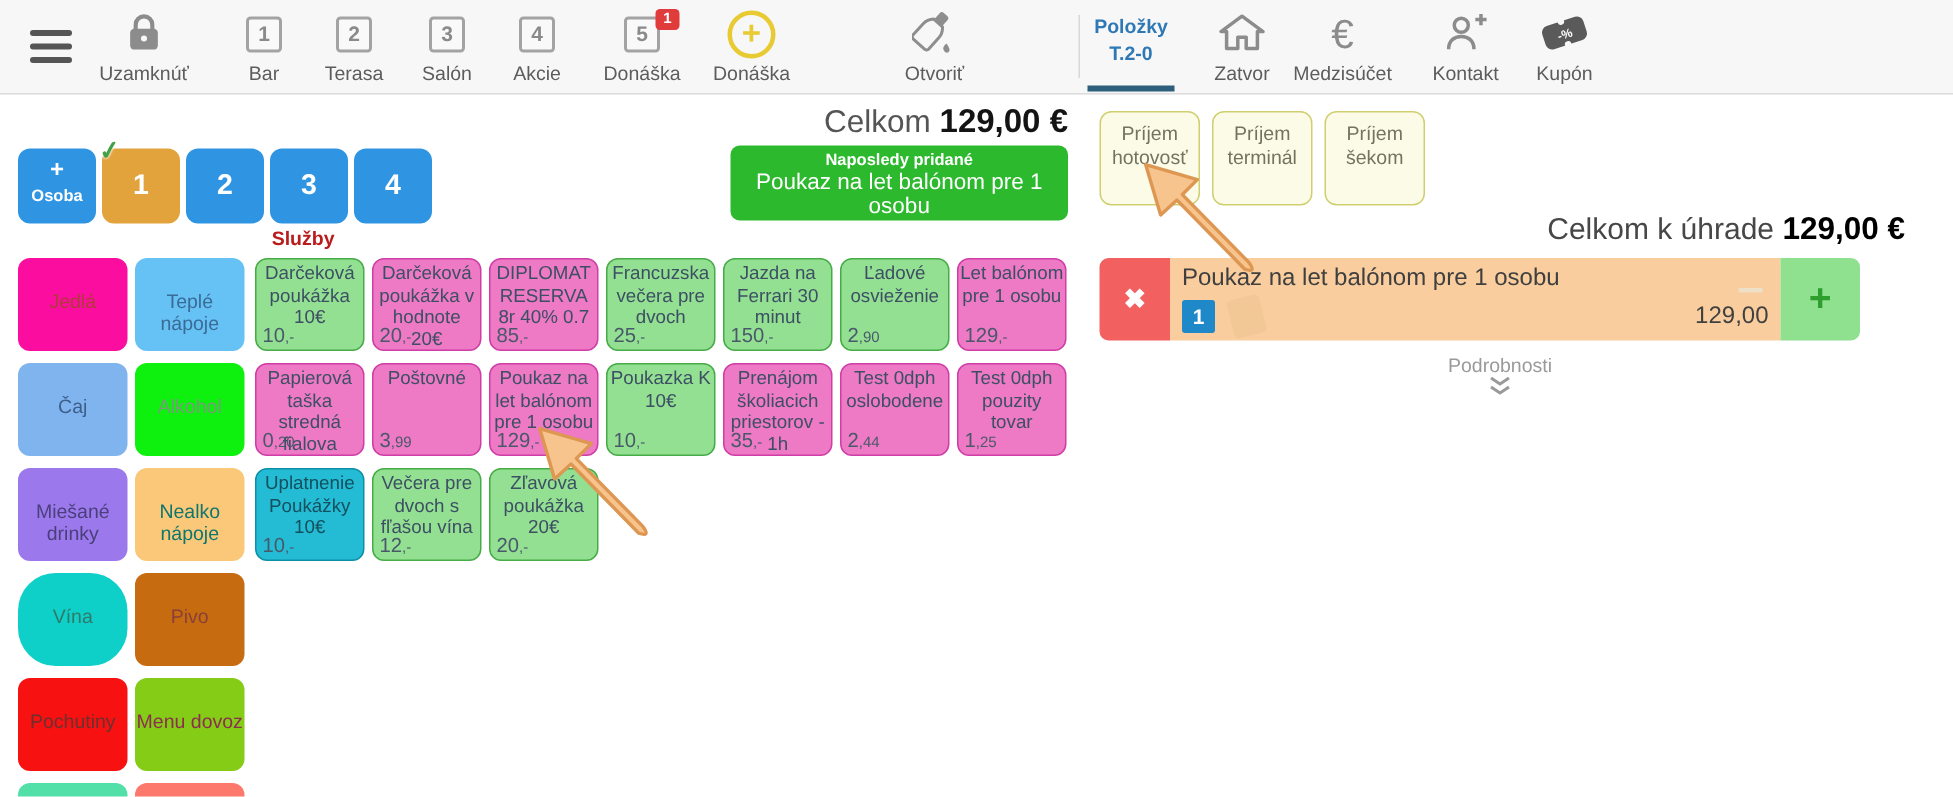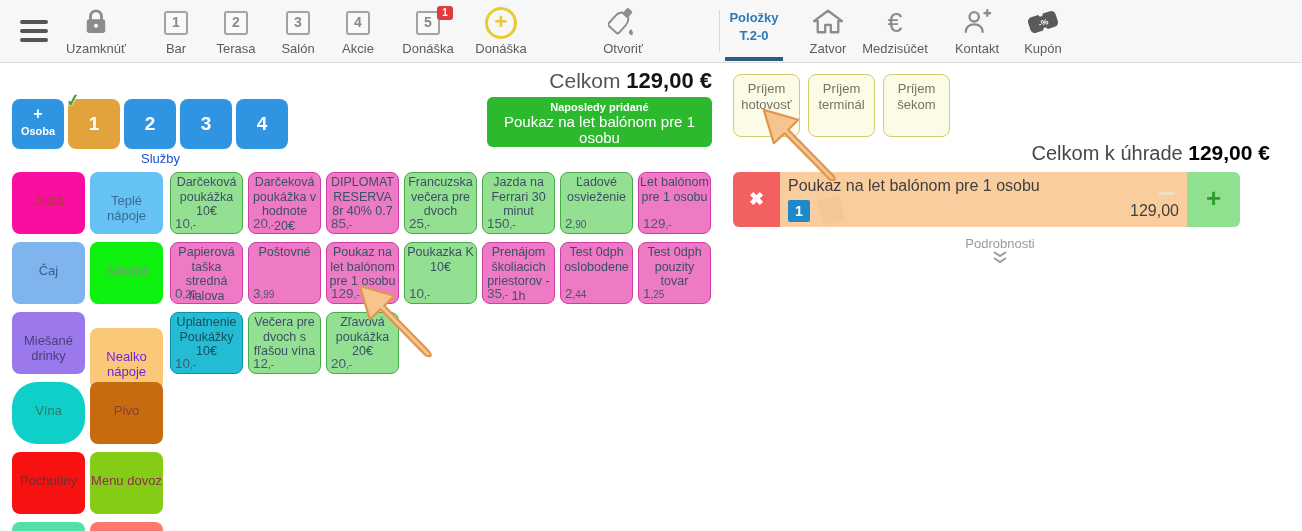"Služby" .group-label { color: #1d4ed8 -> #b91c1c; font-weight: none -> bold; text-align: left -> right }
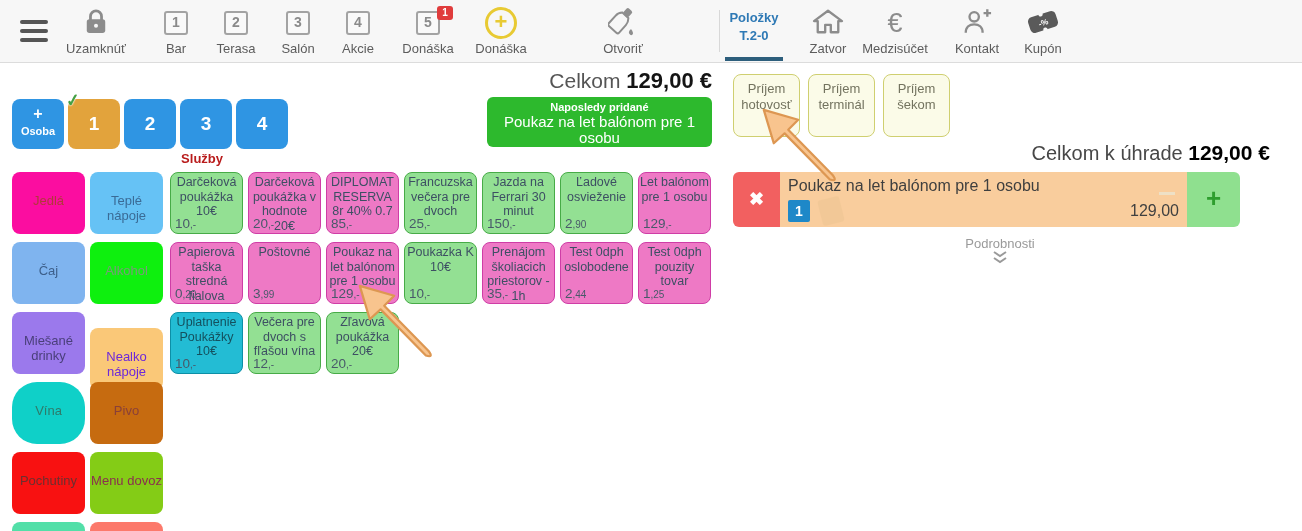"Nealko nápoje" div.btn { color: #6d28d9 -> #0f766e; top: 328px -> 312px }
